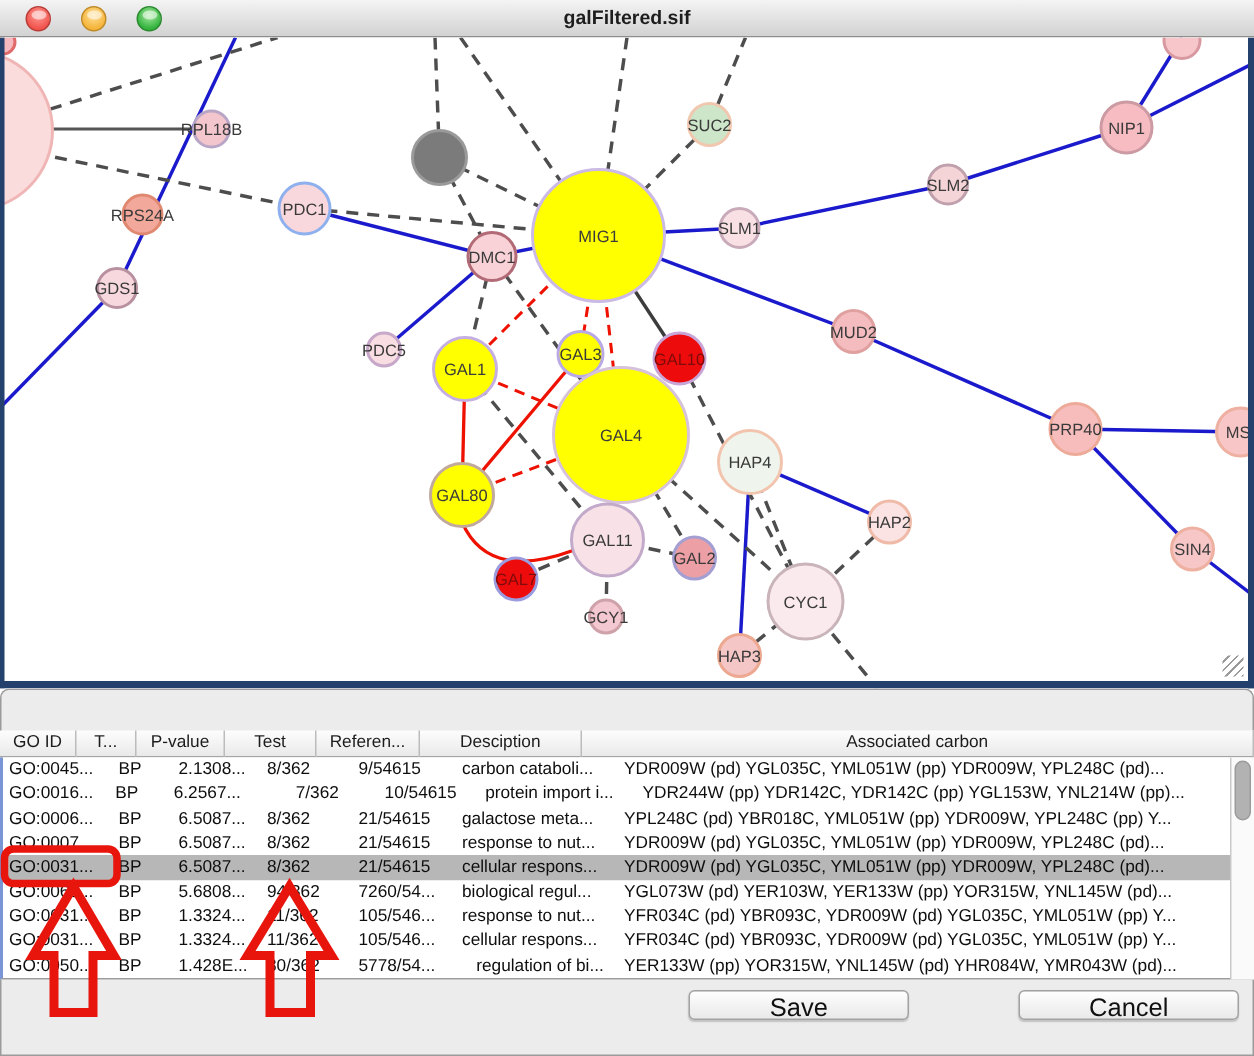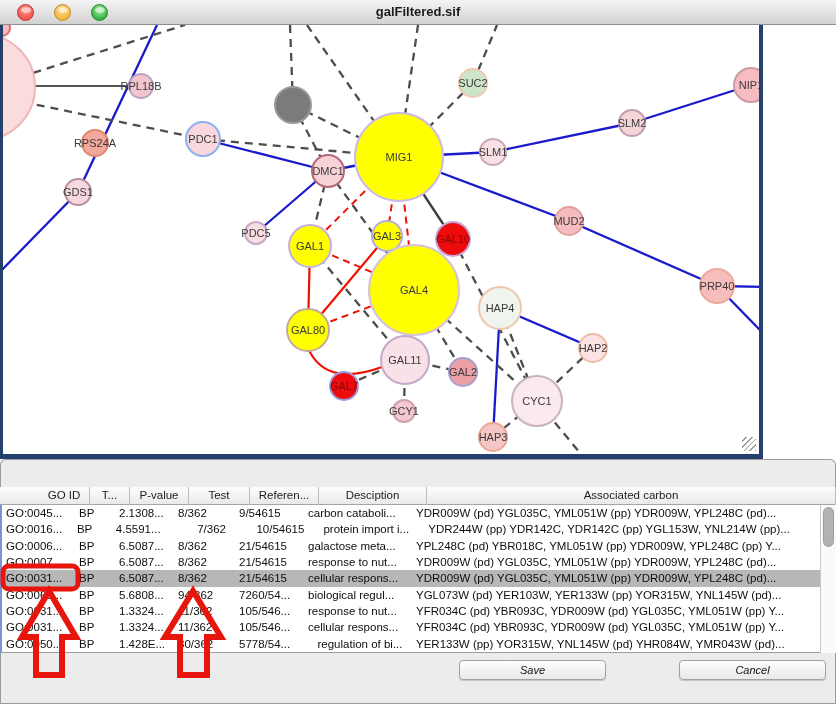"RPL18B" .canvas { width: 763px -> 836px }
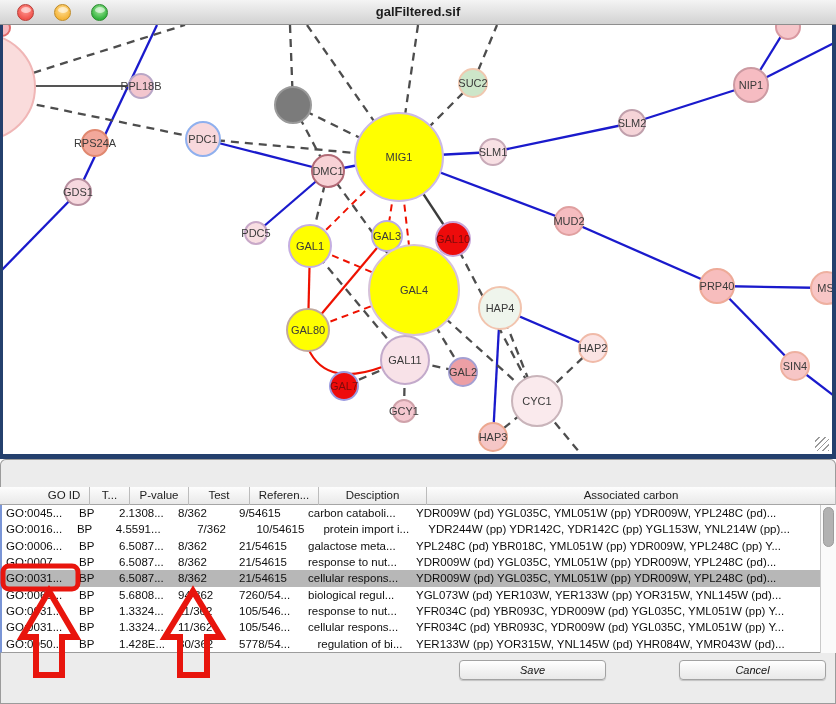"GO ID" div.th { margin-left: 39px -> none }
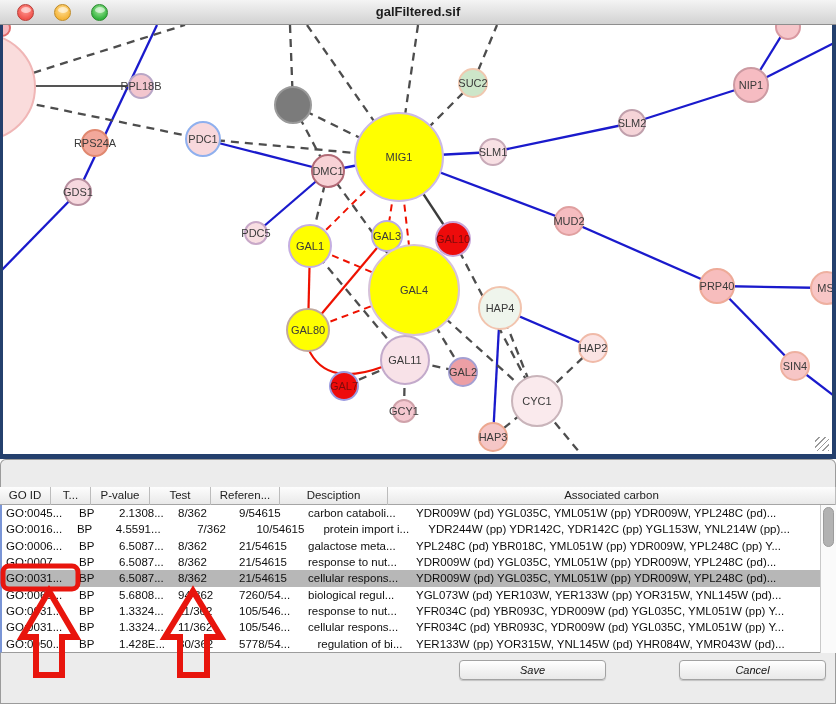"4.5591..." div.td { text: 4.5591 -> 6.2567 }
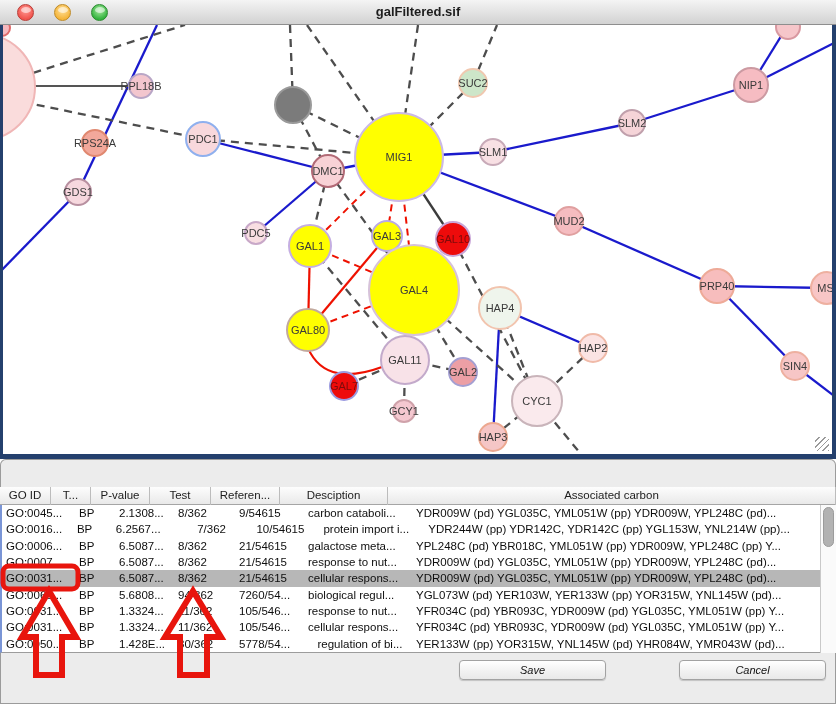"Save" .btn { font-size: 11px -> 17px; font-style: italic -> none }
